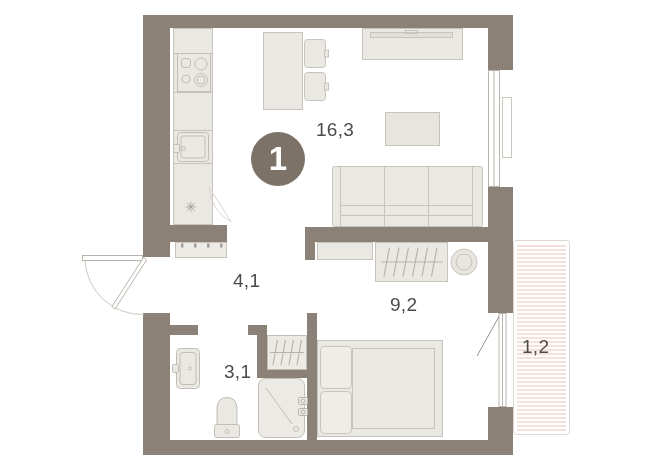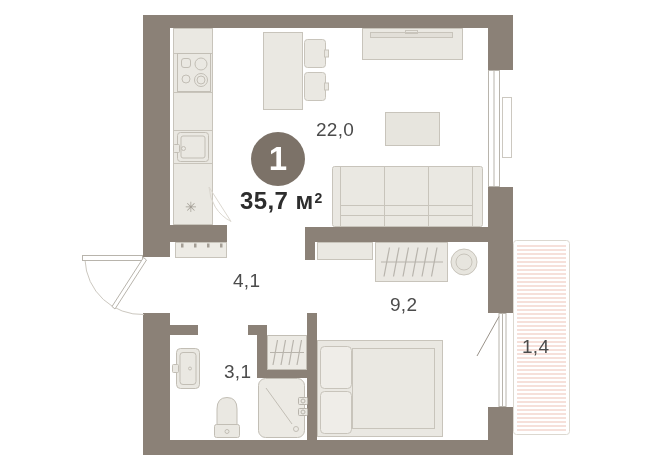"22,0" div.room-label { text: 22,0 -> 16,3 }
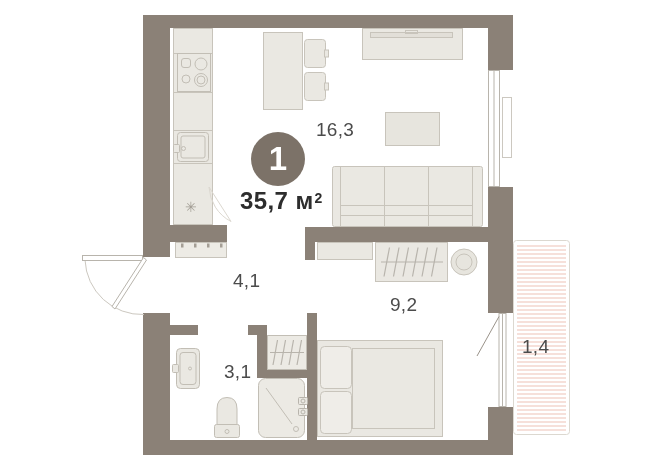"35,7 м2" div.total-area { html: <div> <span>35,7</span>&nbsp;<span>м</span><sup>2</sup> </div> -> none }
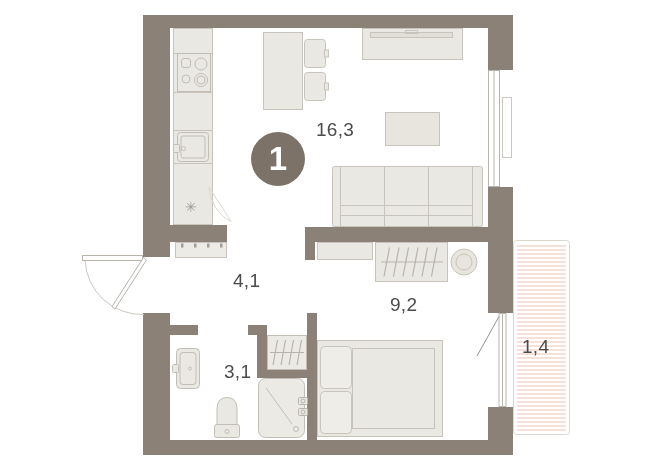"1,4" div.room-label { text: 1,4 -> 1,2 }
